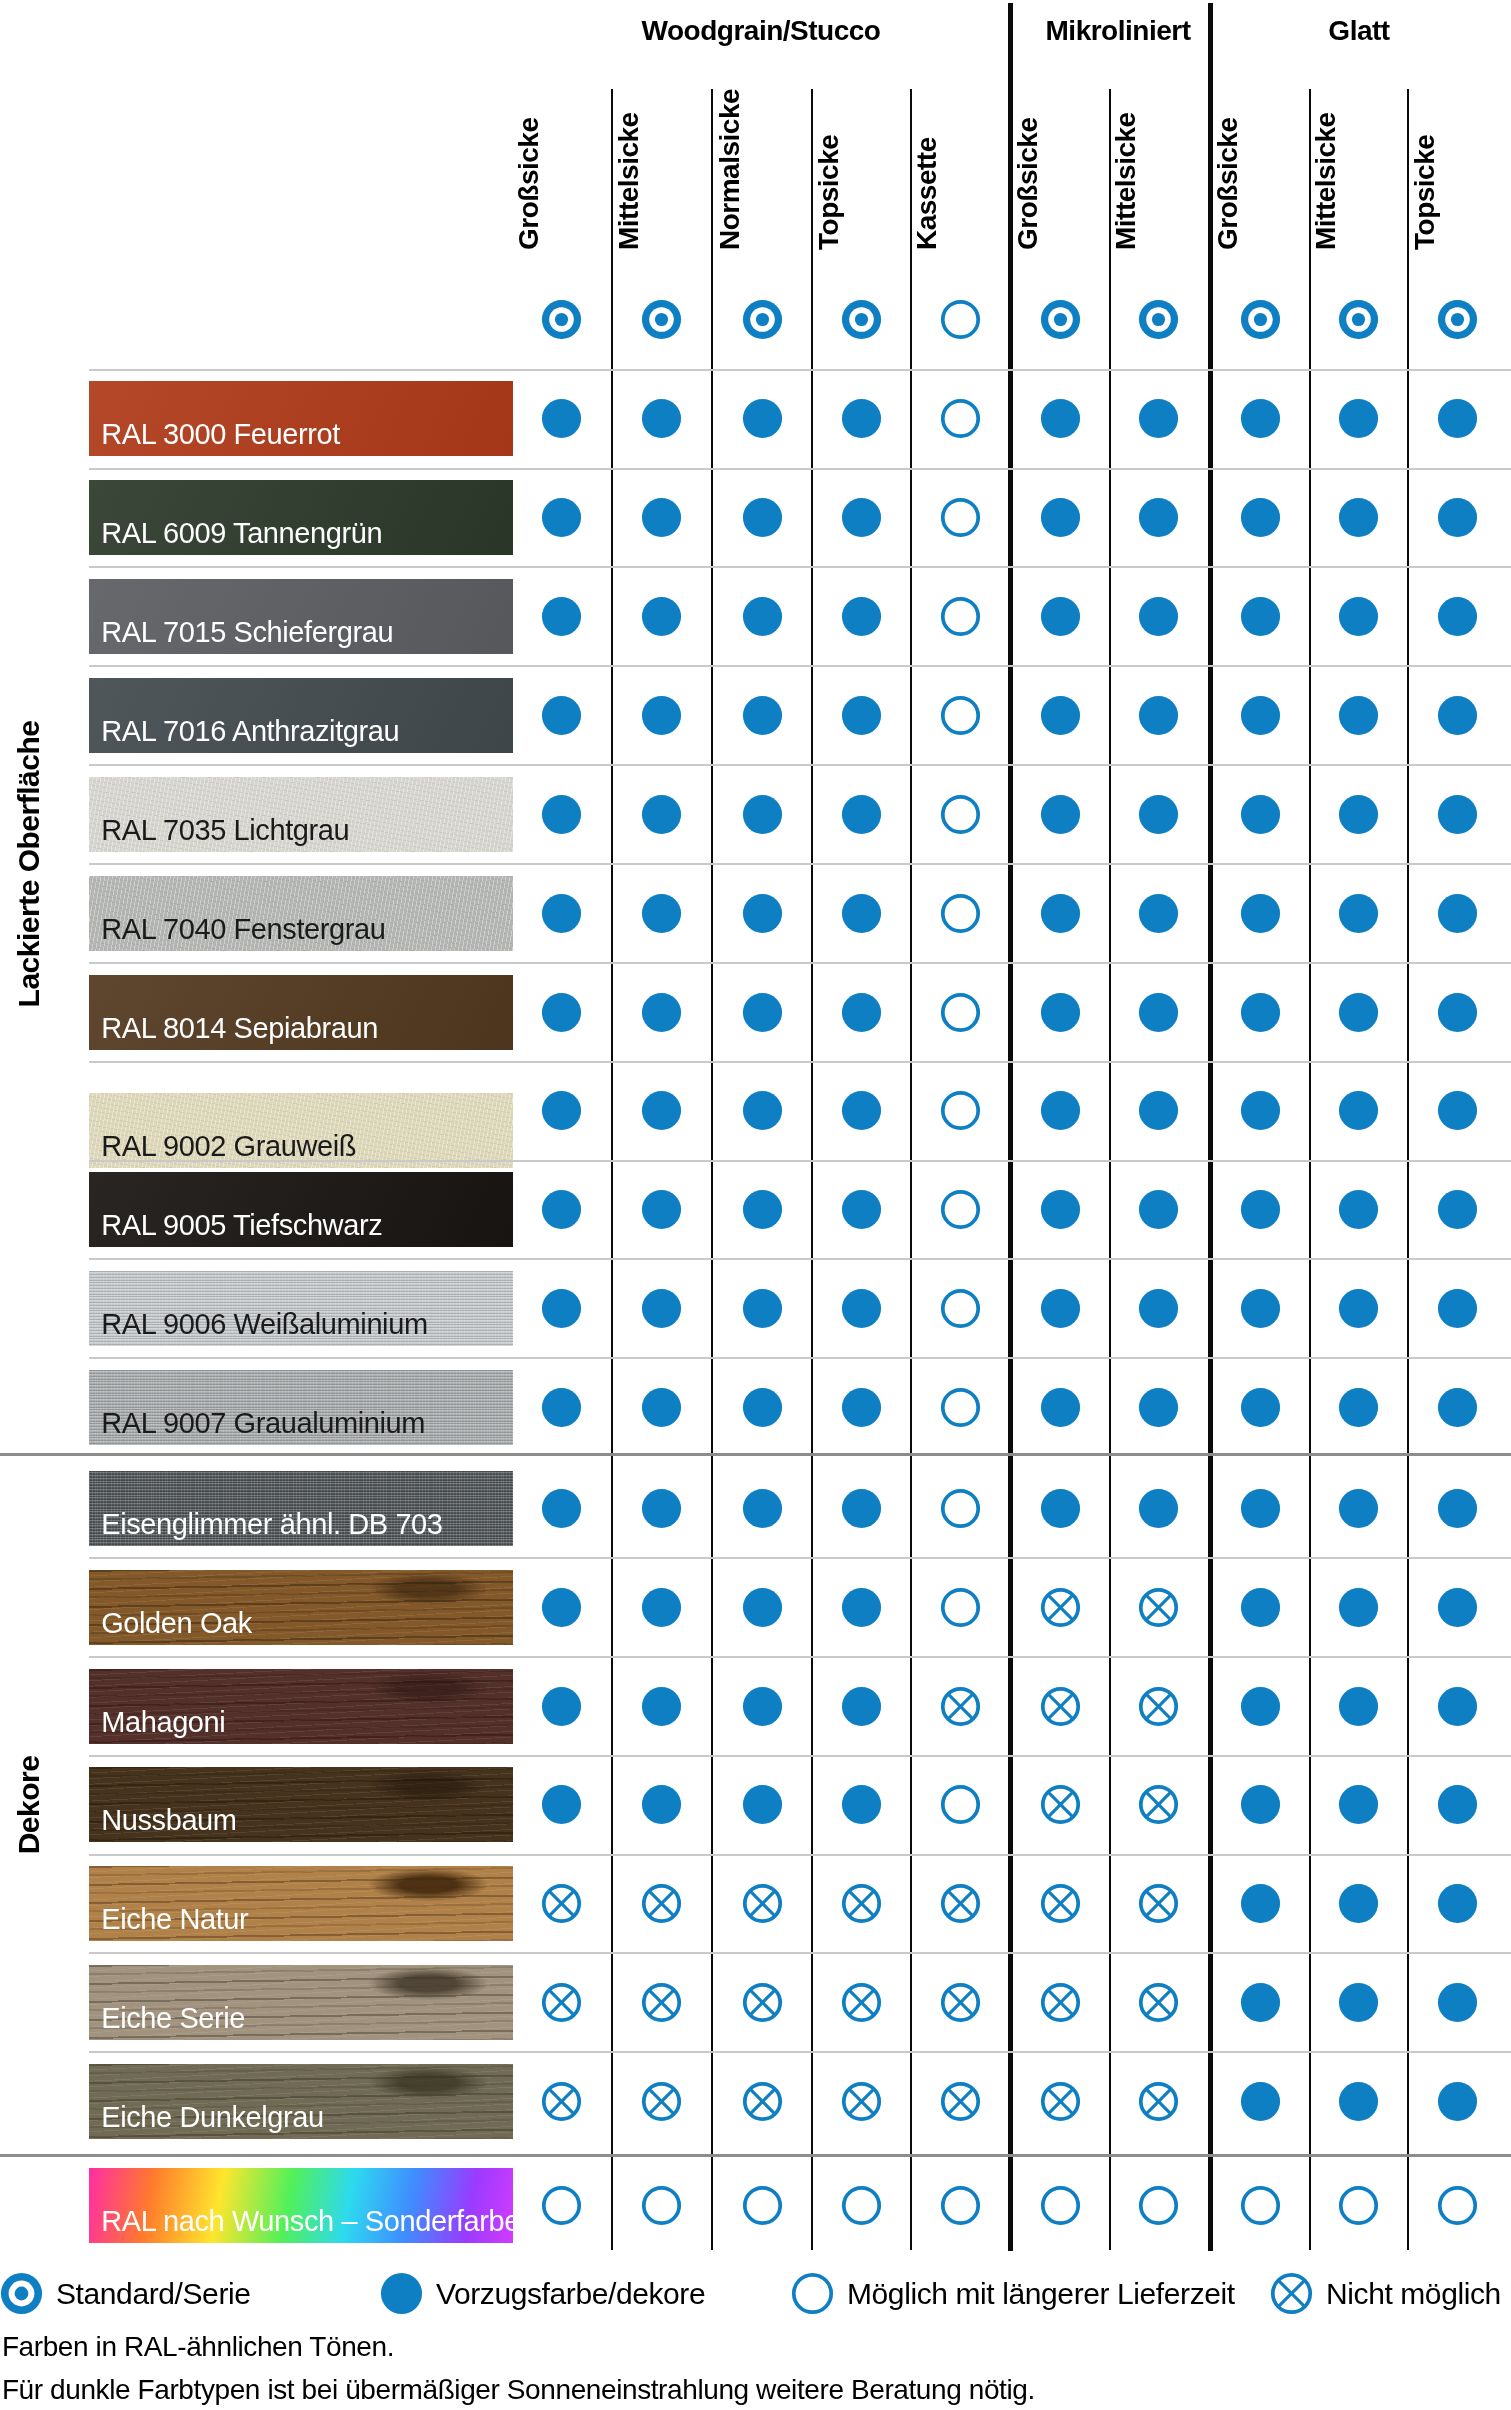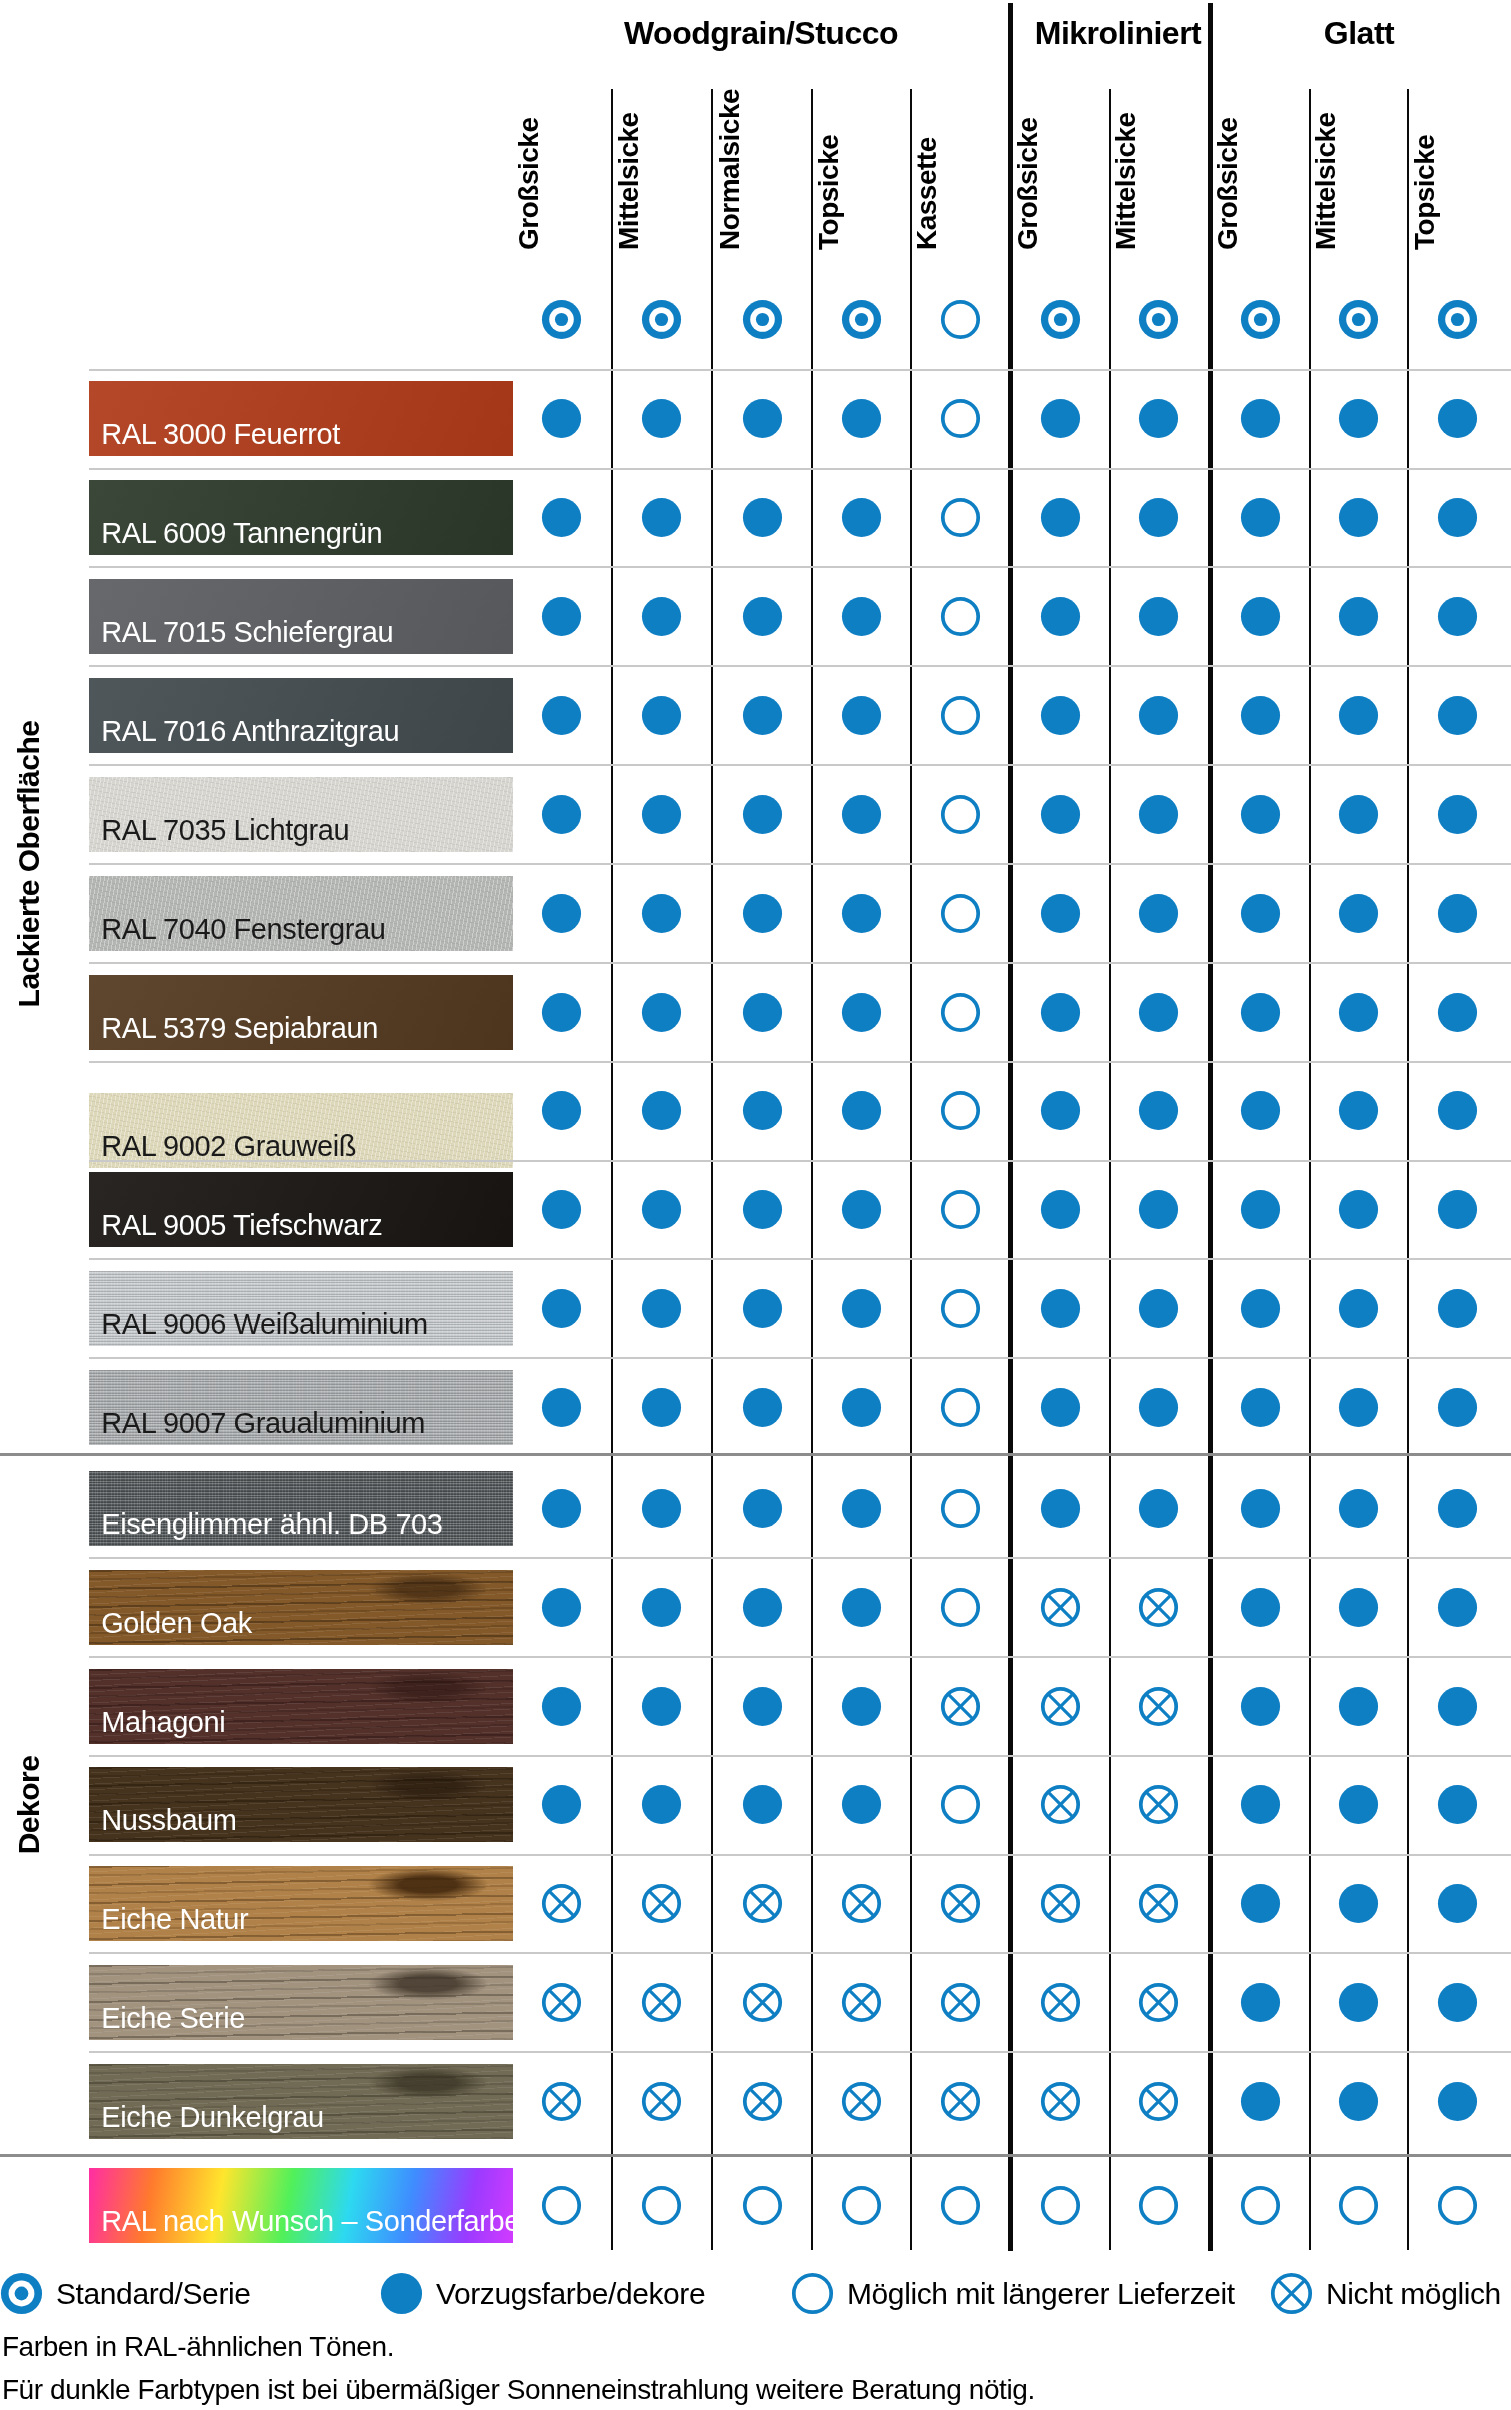"Woodgrain/Stucco" .group-title { font-size: 32px -> 28px }
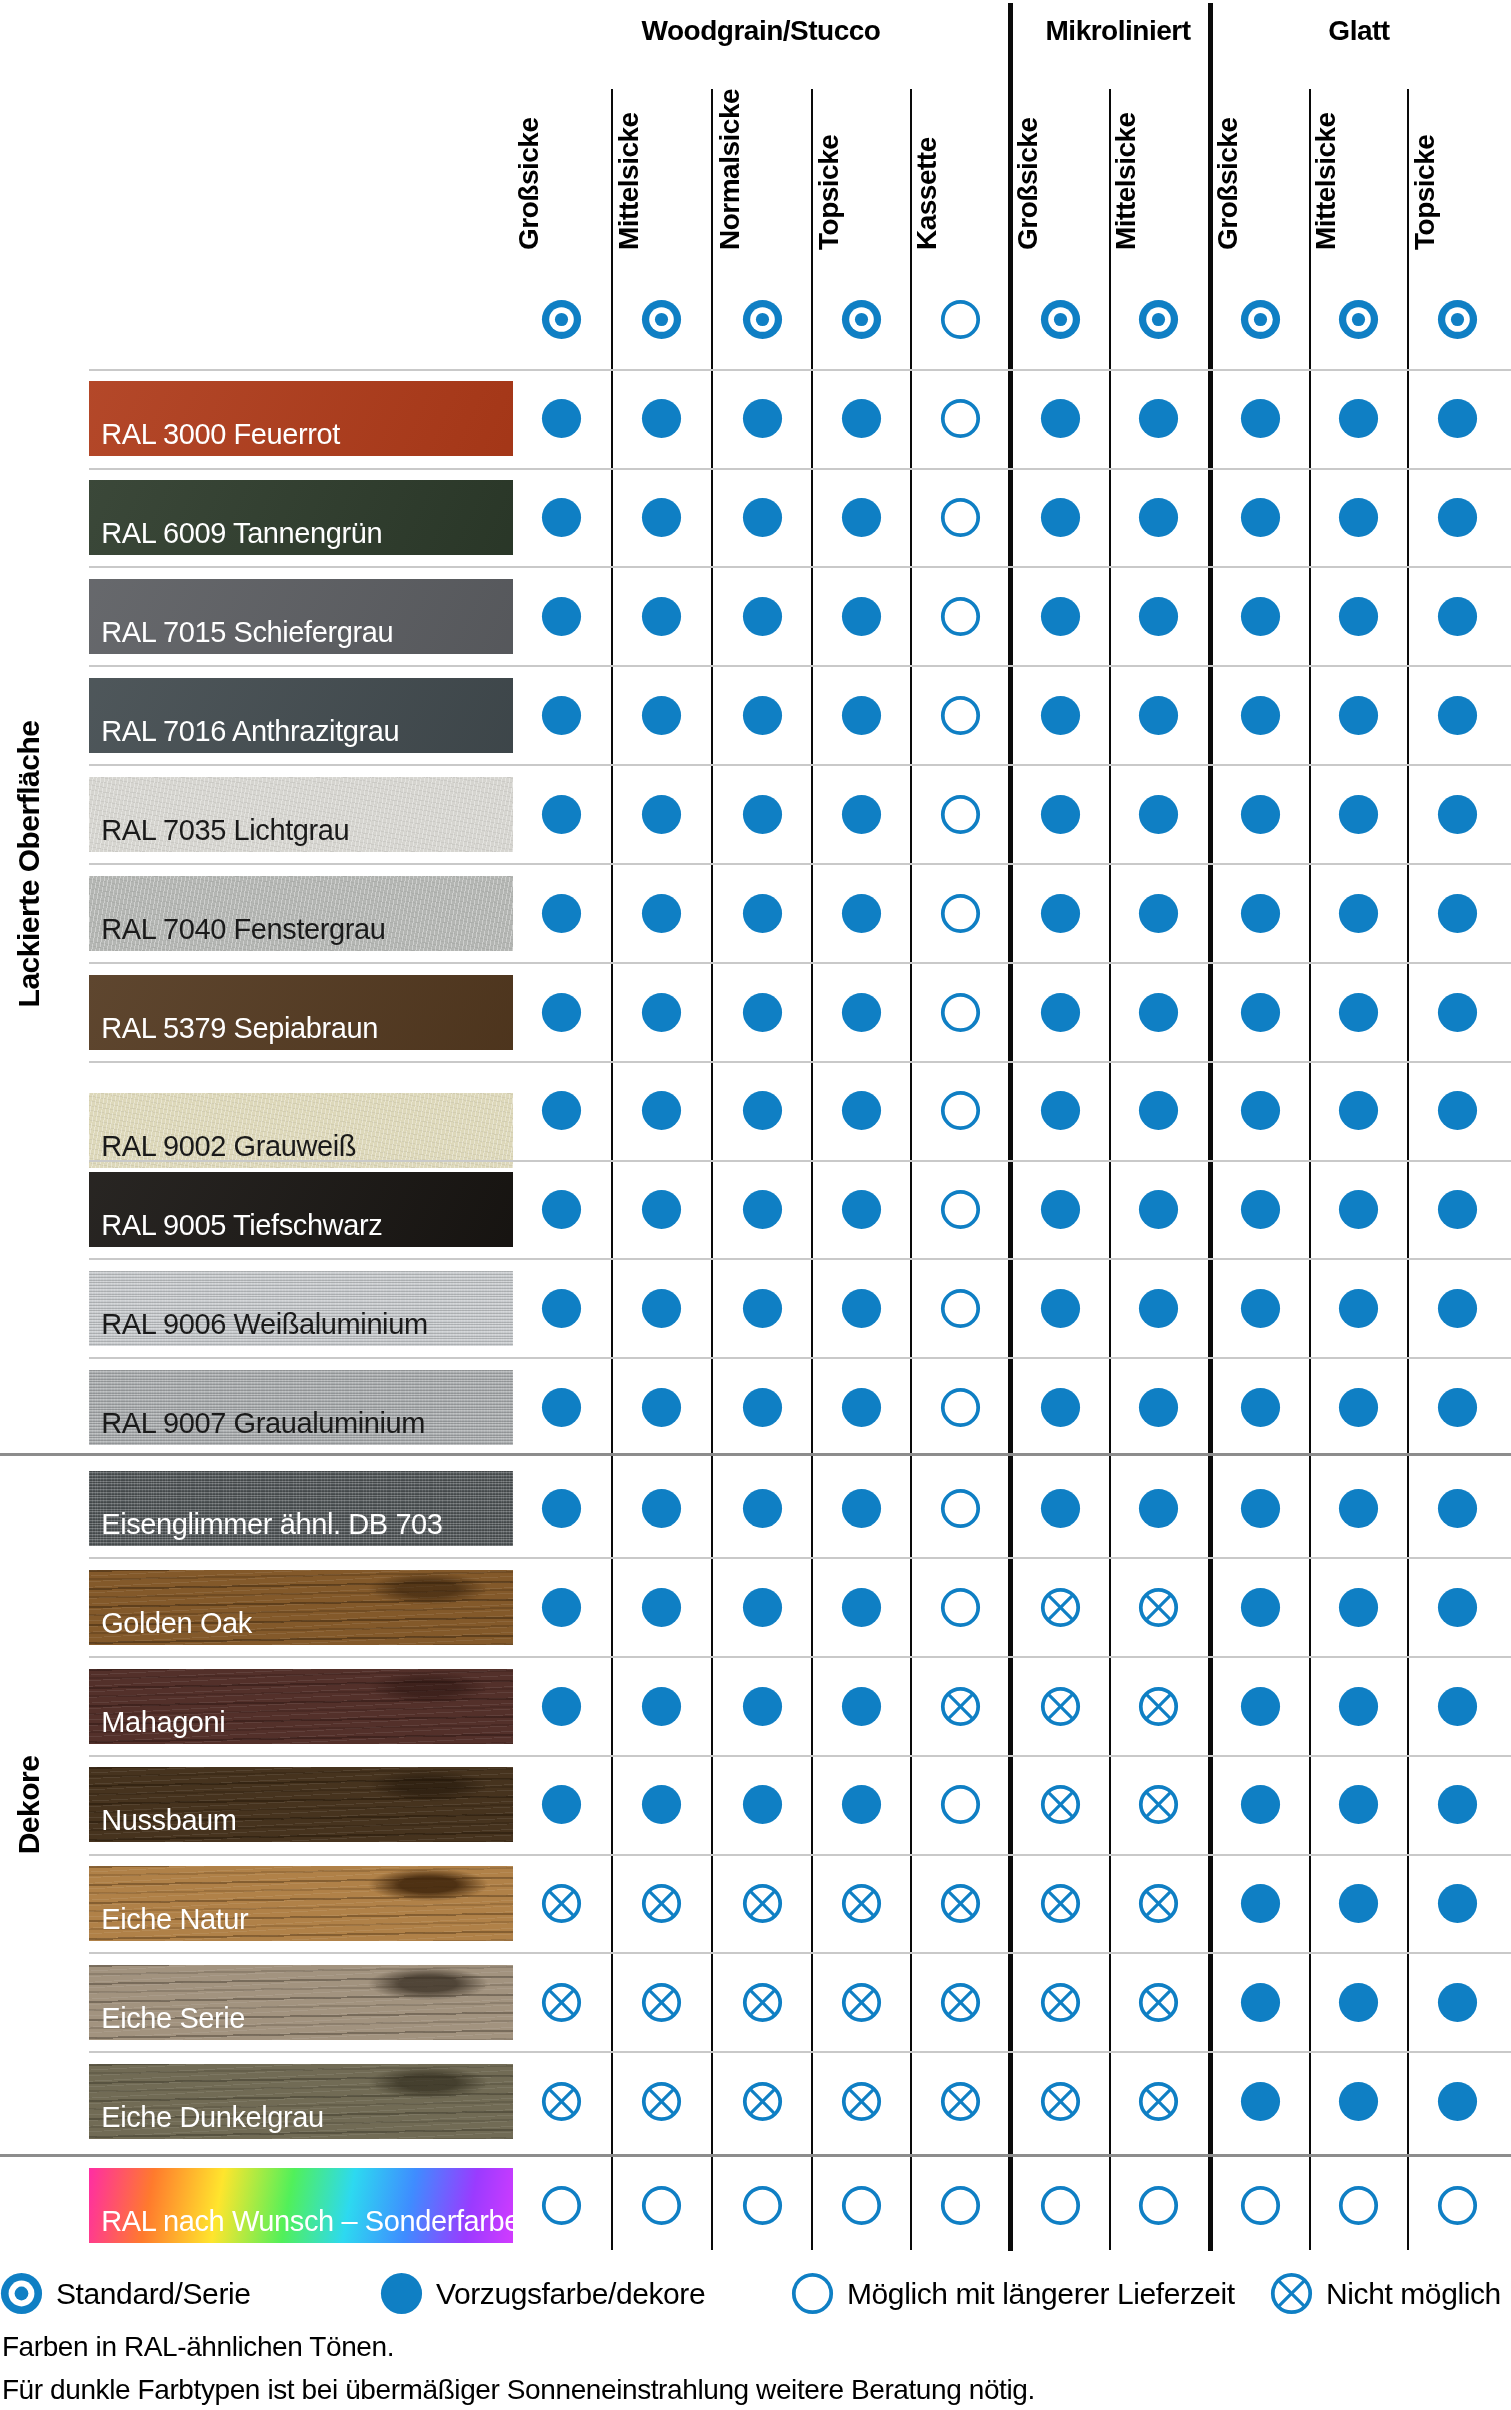"RAL 5379 Sepiabraun" span.lbl { text: 5379 -> 8014 }
